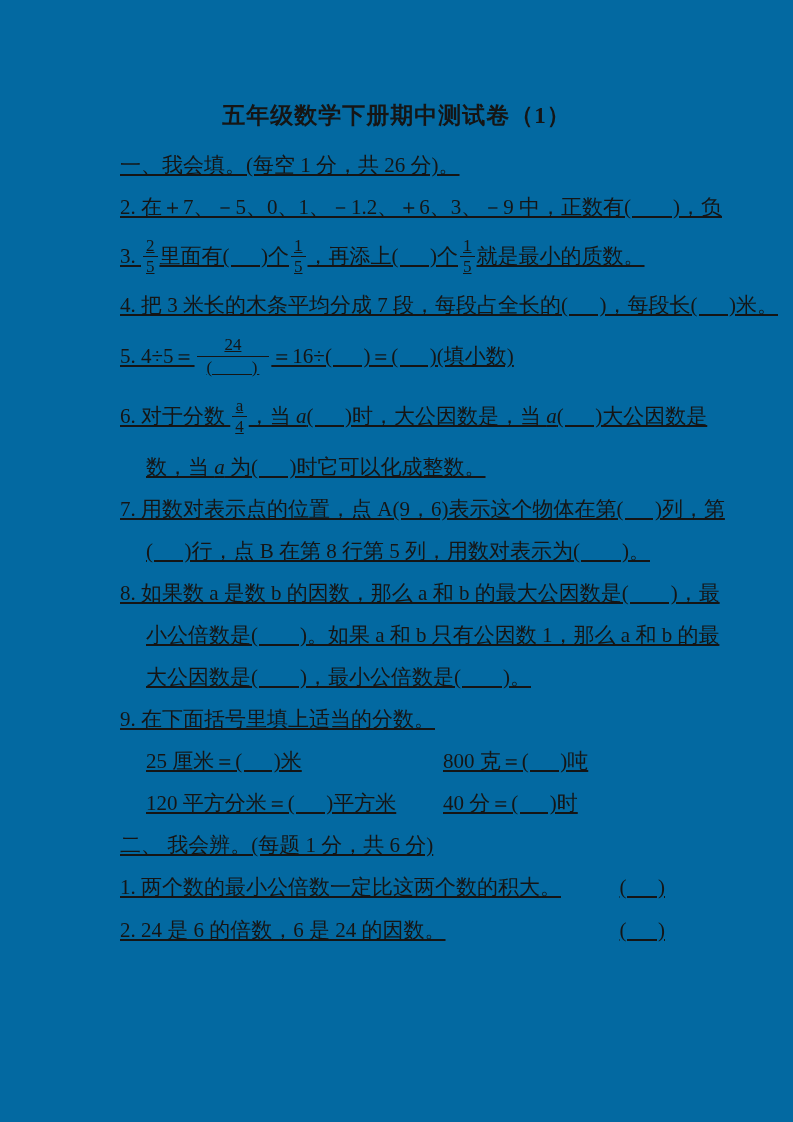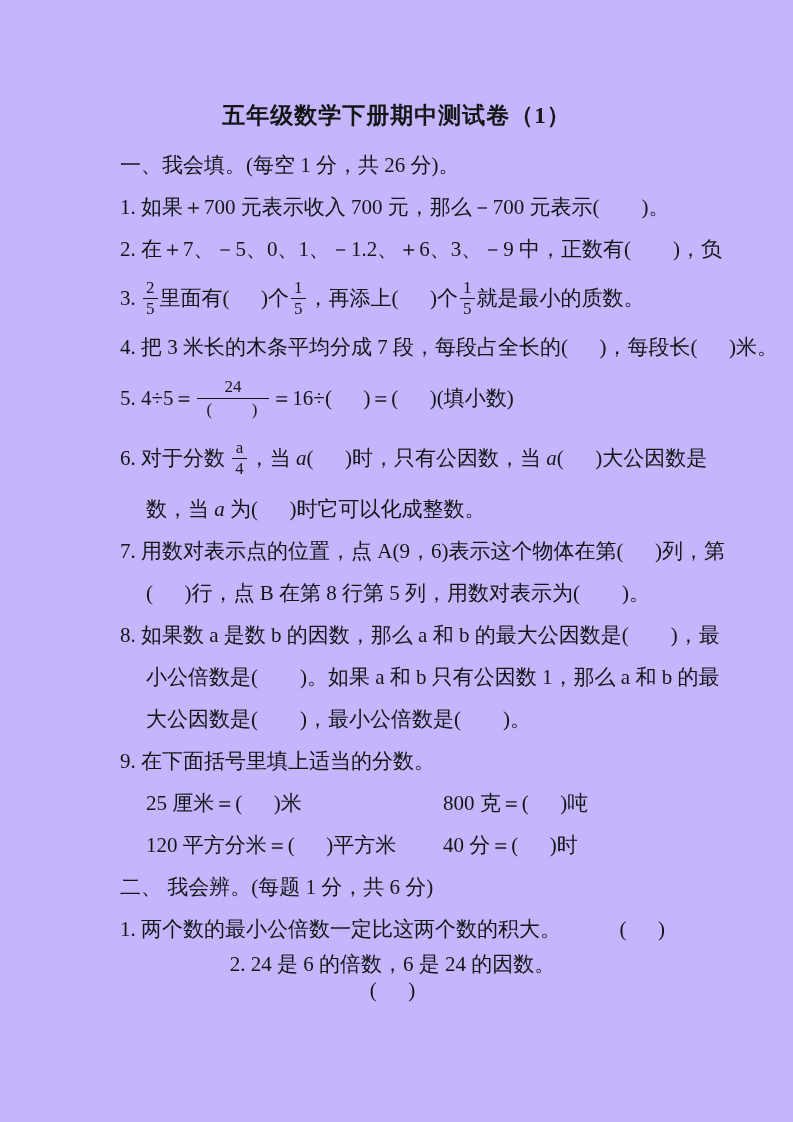"五年级数学下册期中测试卷（1）" .page { background: #c4b5fd -> #0369a1 }
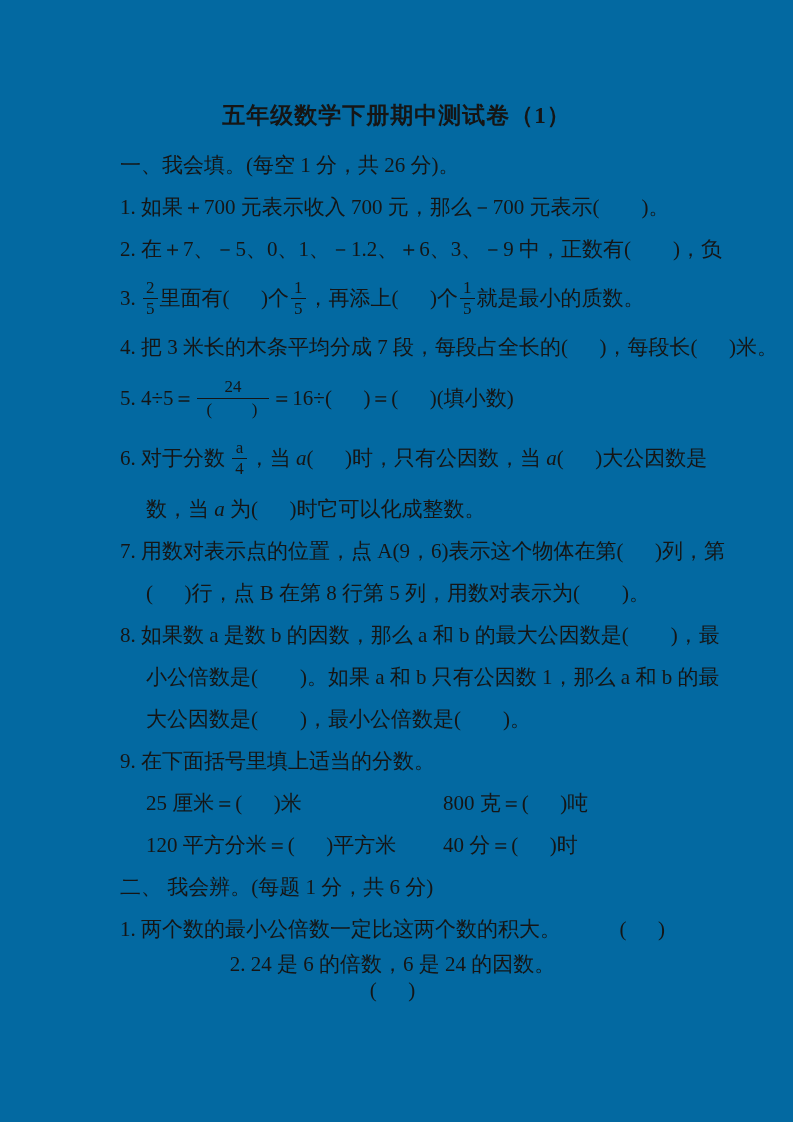"一、我会填。(每空 1 分，共 26 分)。" .content { text-decoration: none -> underline }
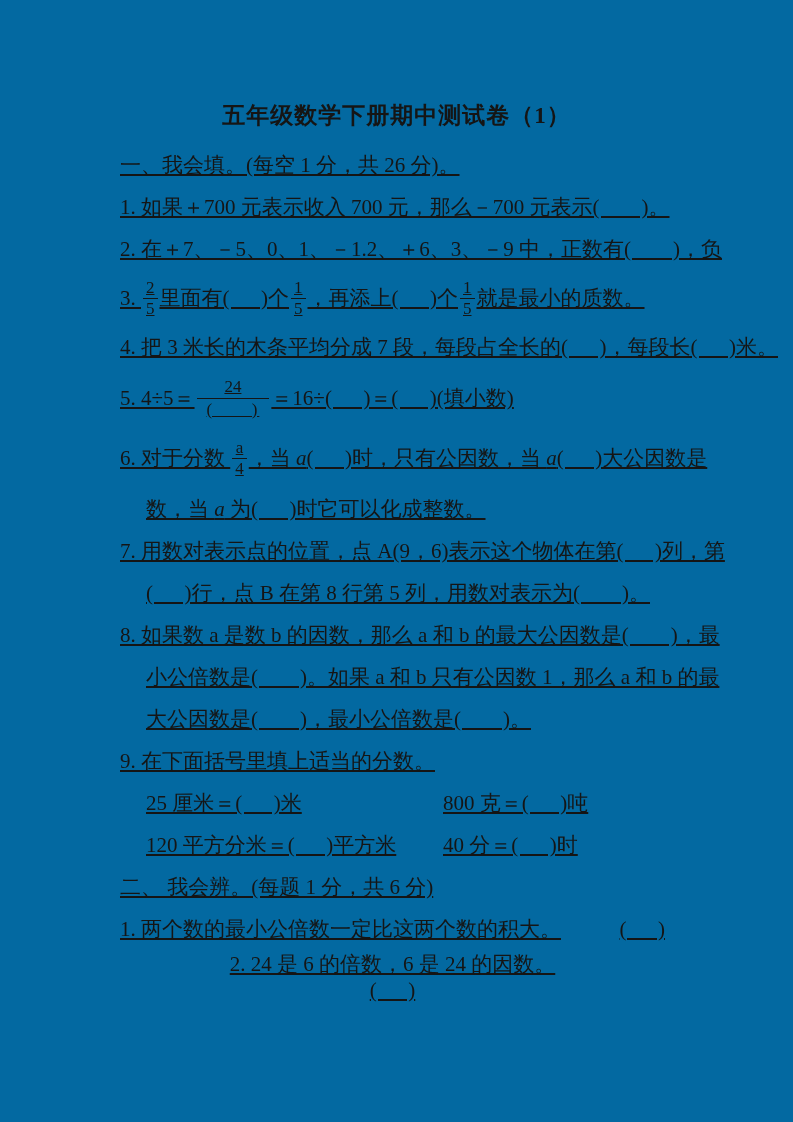"1. 如果＋700 元表示收入 700 元，那么－700" div.line { html: <div> <span>1. 如果＋700 元表示收入 700 元，那么－700 元表示( )。</span> </div> -> none }
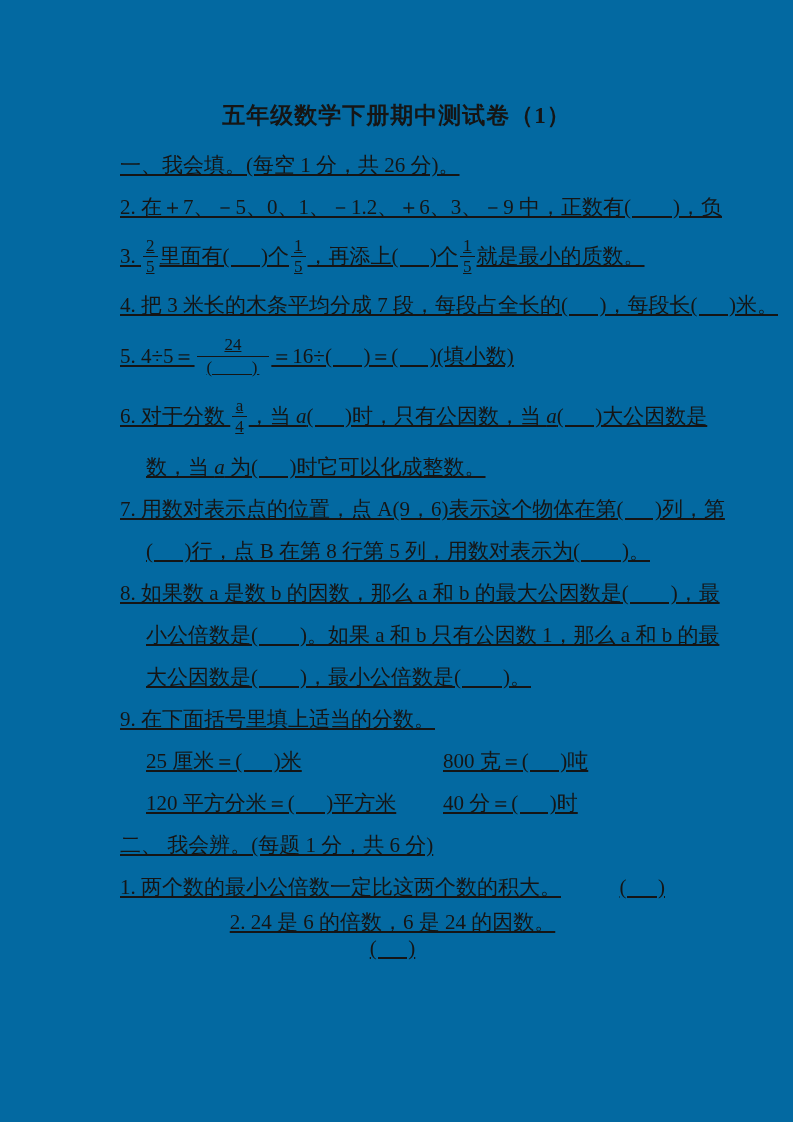"( )时，只有公因数，当" span.t { text: 只有公因数 -> 大公因数是 }
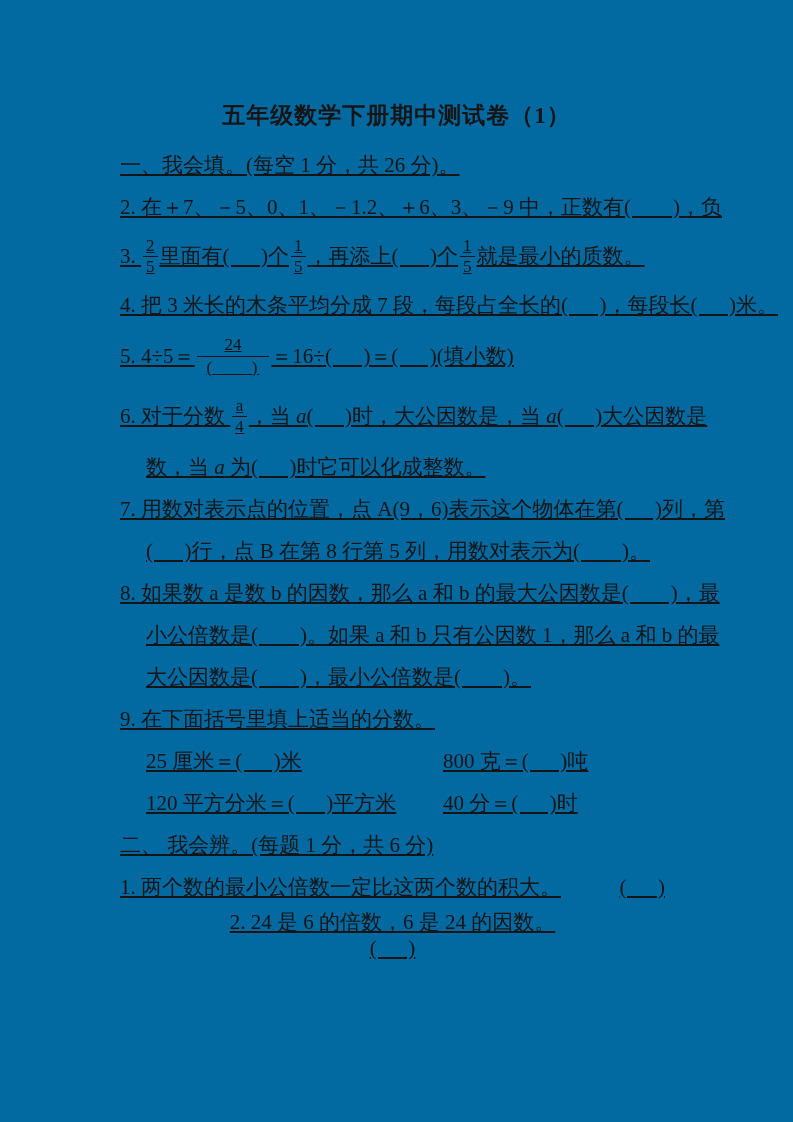"2. 24 是 6 的倍数，6" .line.last { flex-direction: column -> none }
